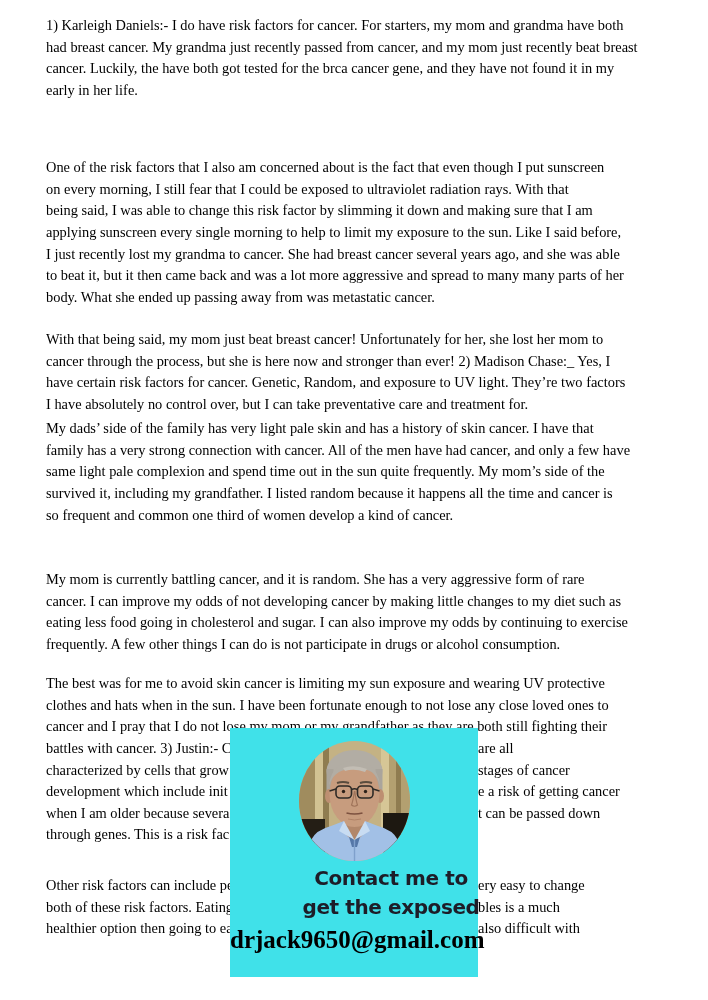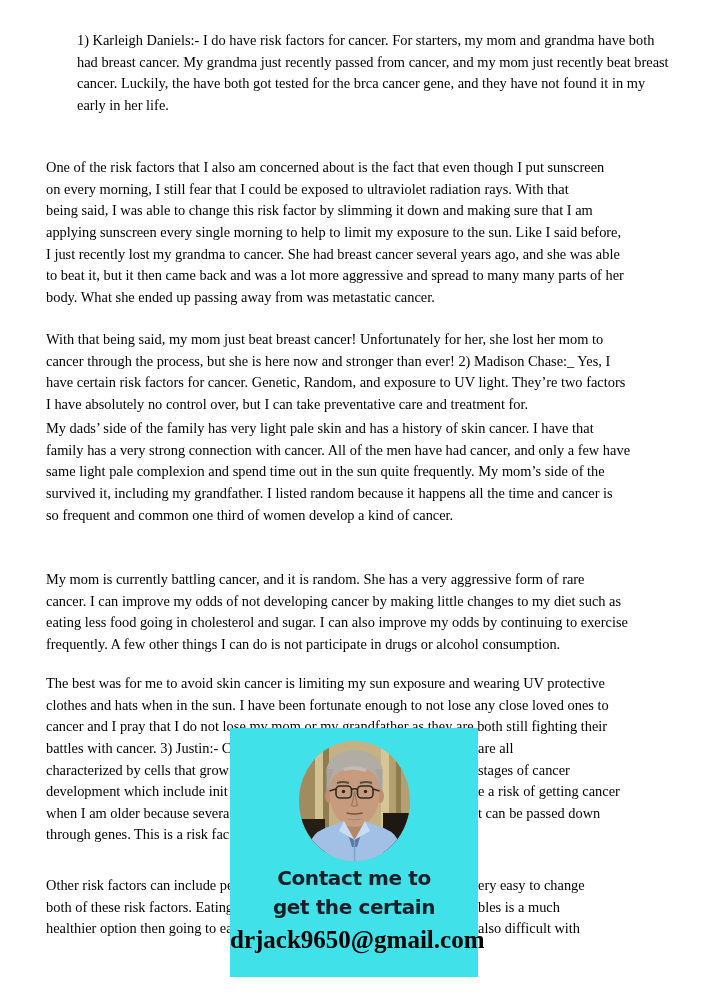"1) Karleigh Daniels:- I do" div.para { margin-left: 31px -> none; top: 30px -> 15px }
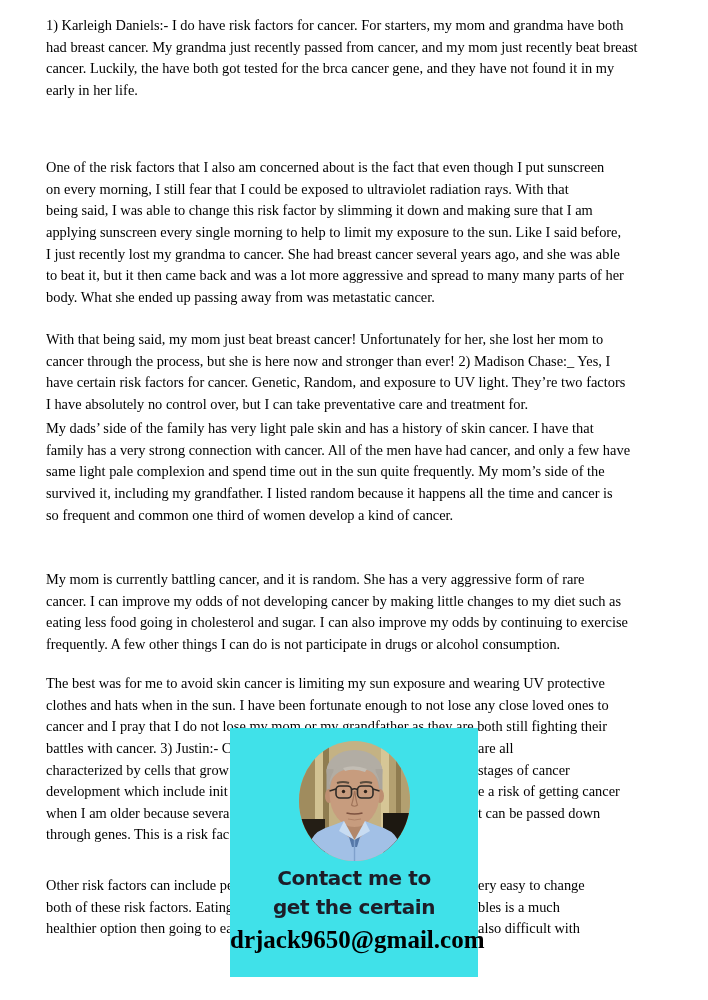"Contact me to" .popup-heading { padding-left: none -> 37px }
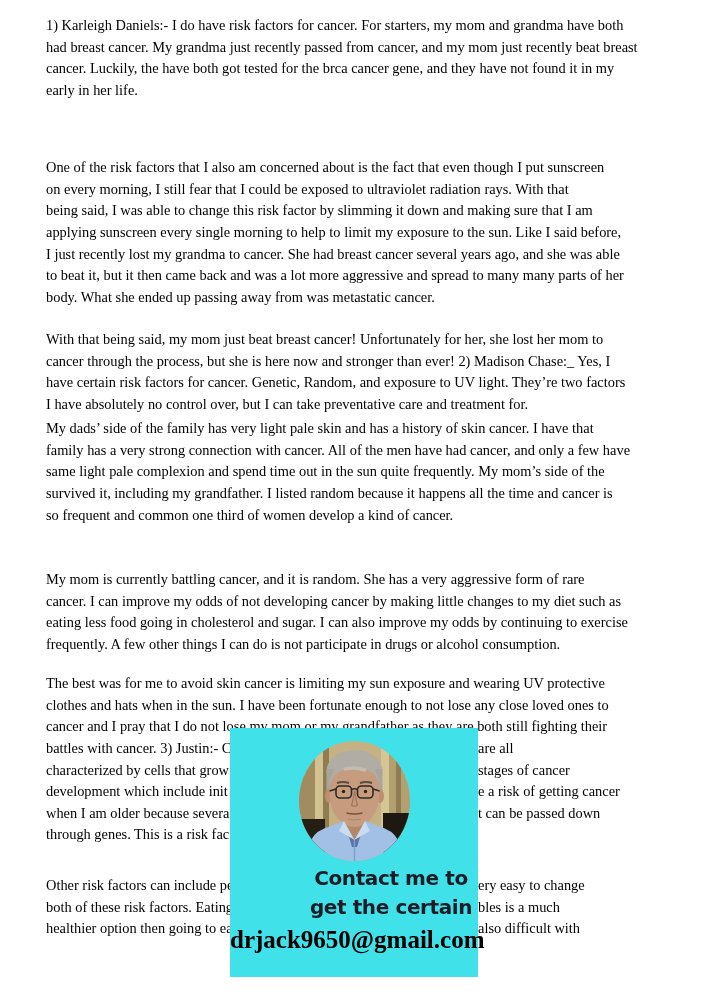"get the certain" div { text: certain -> exposed }
